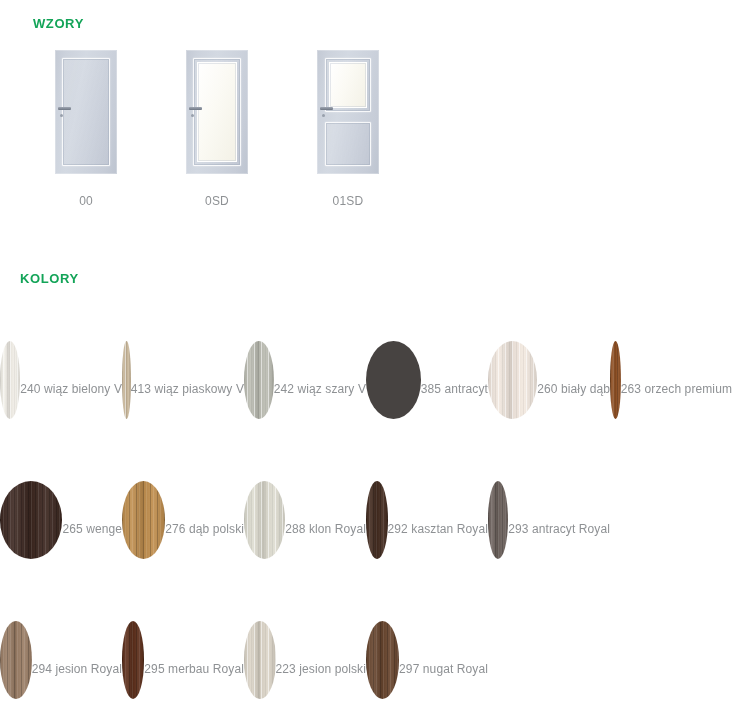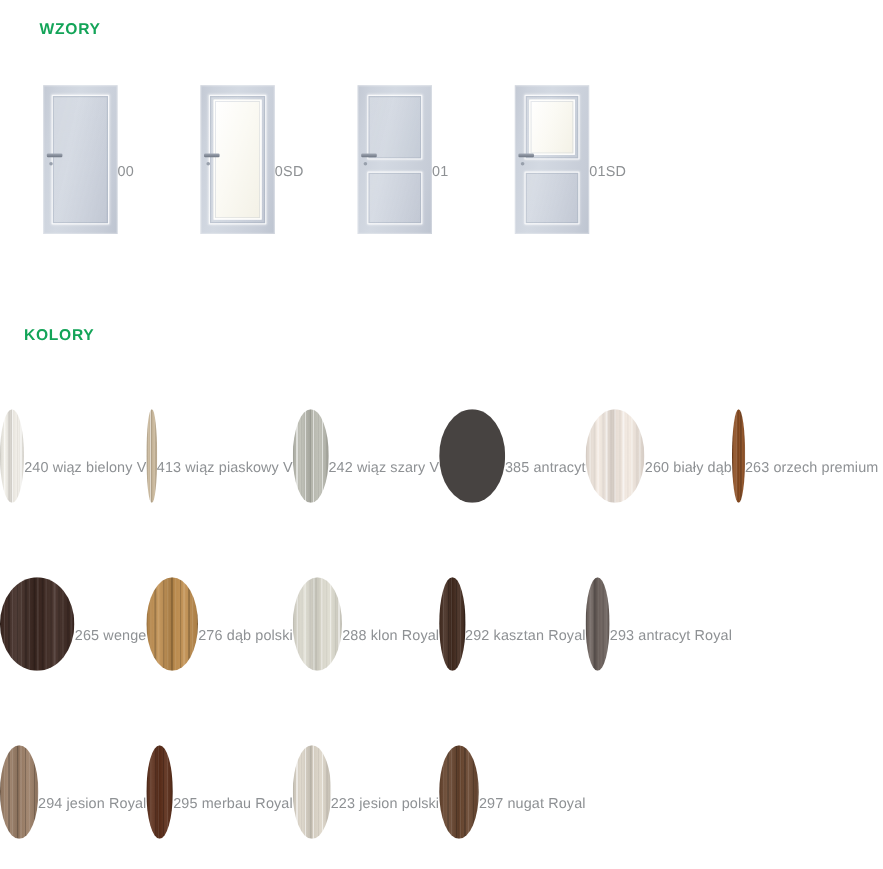"00" .door-cell { flex-direction: row -> column }
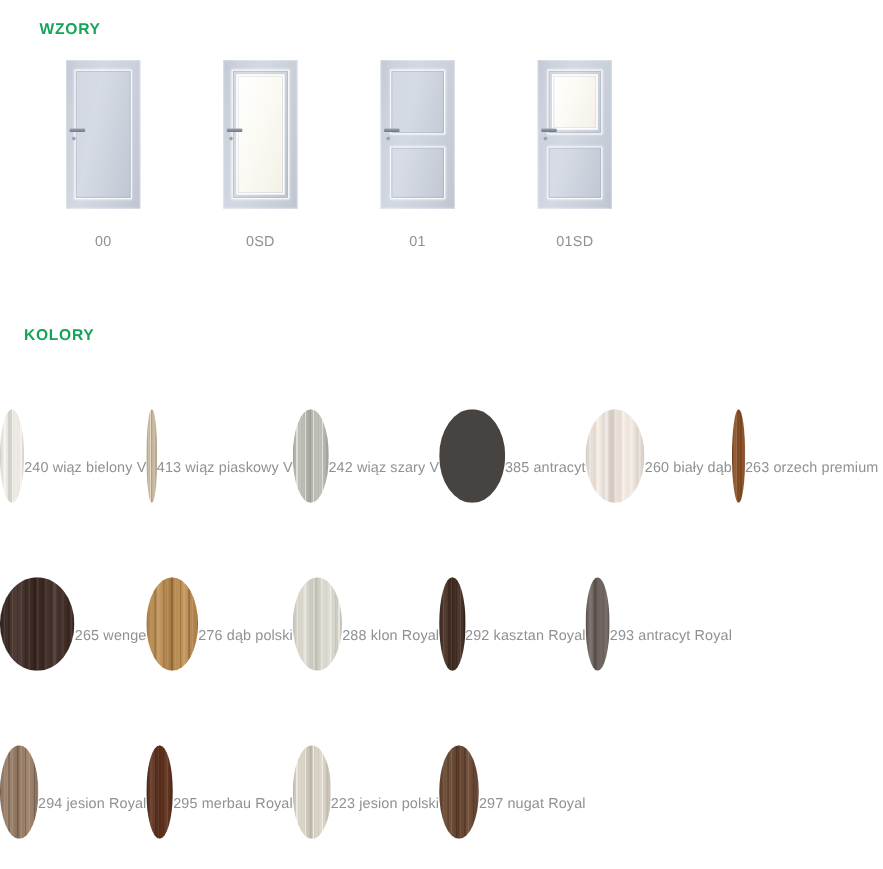"01" div.door-cell { html: <div> <div> <div></div> <div></div> <div></div> <div></div> </div> <div>01</div> </div> -> none }
